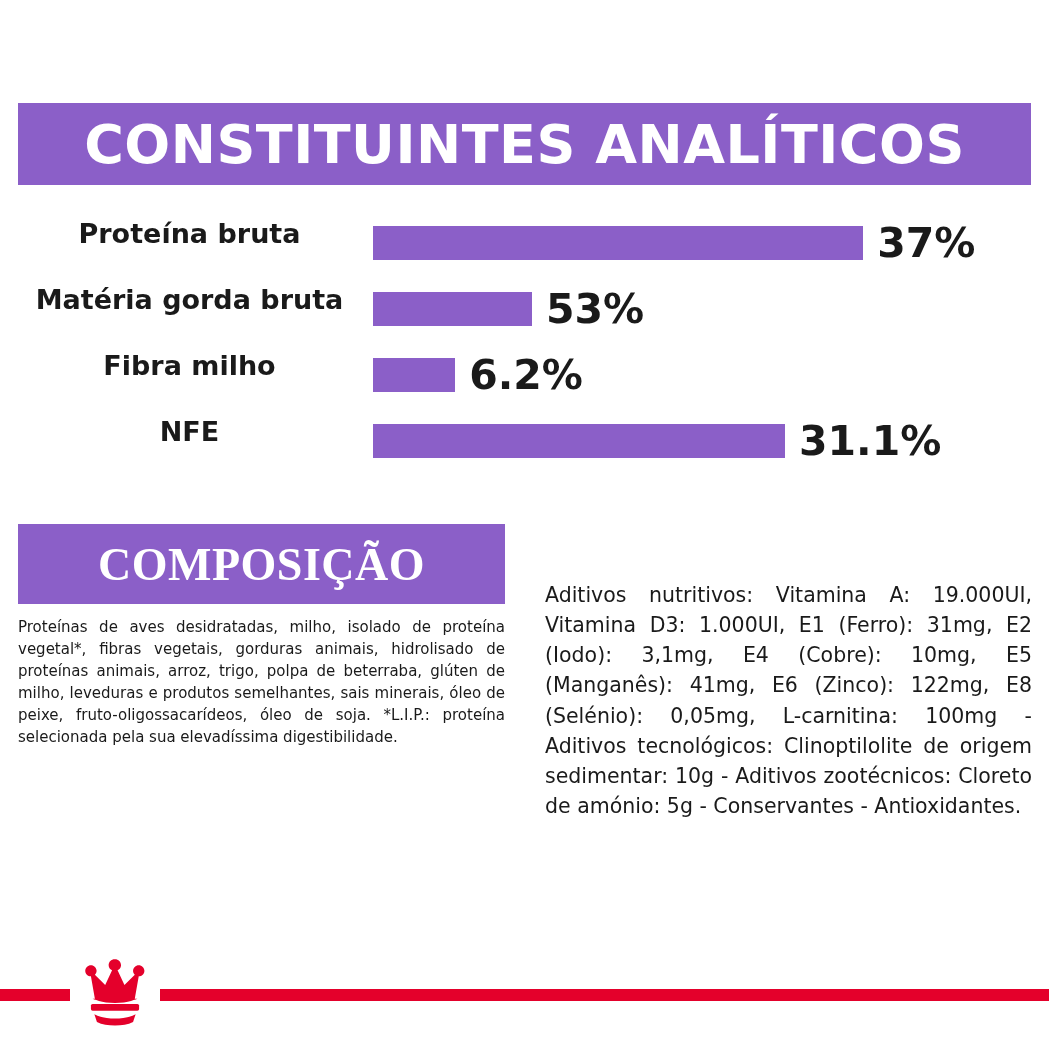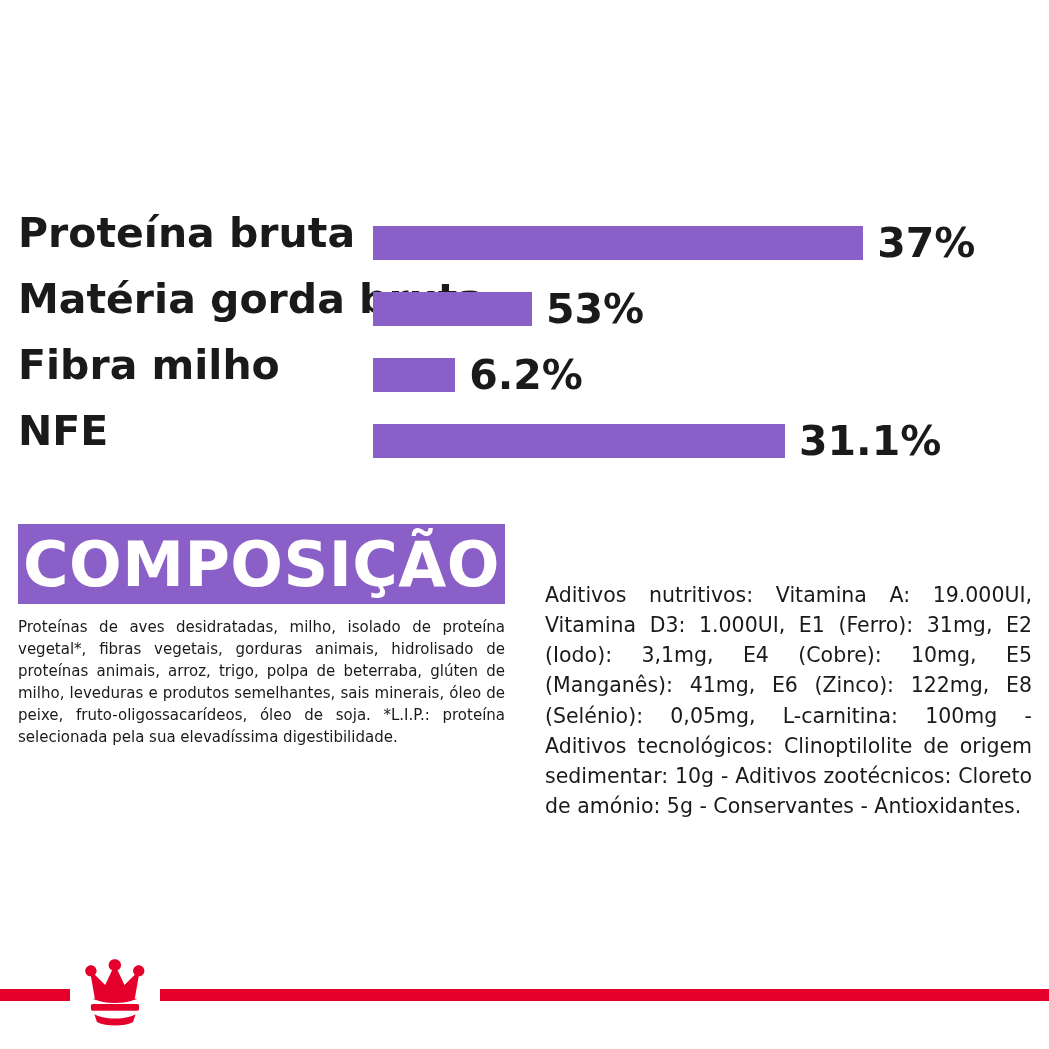"CONSTITUINTES ANALÍTICOS" div.section-banner { html: none -> <div>CONSTITUINTES ANALÍTICOS</div> }
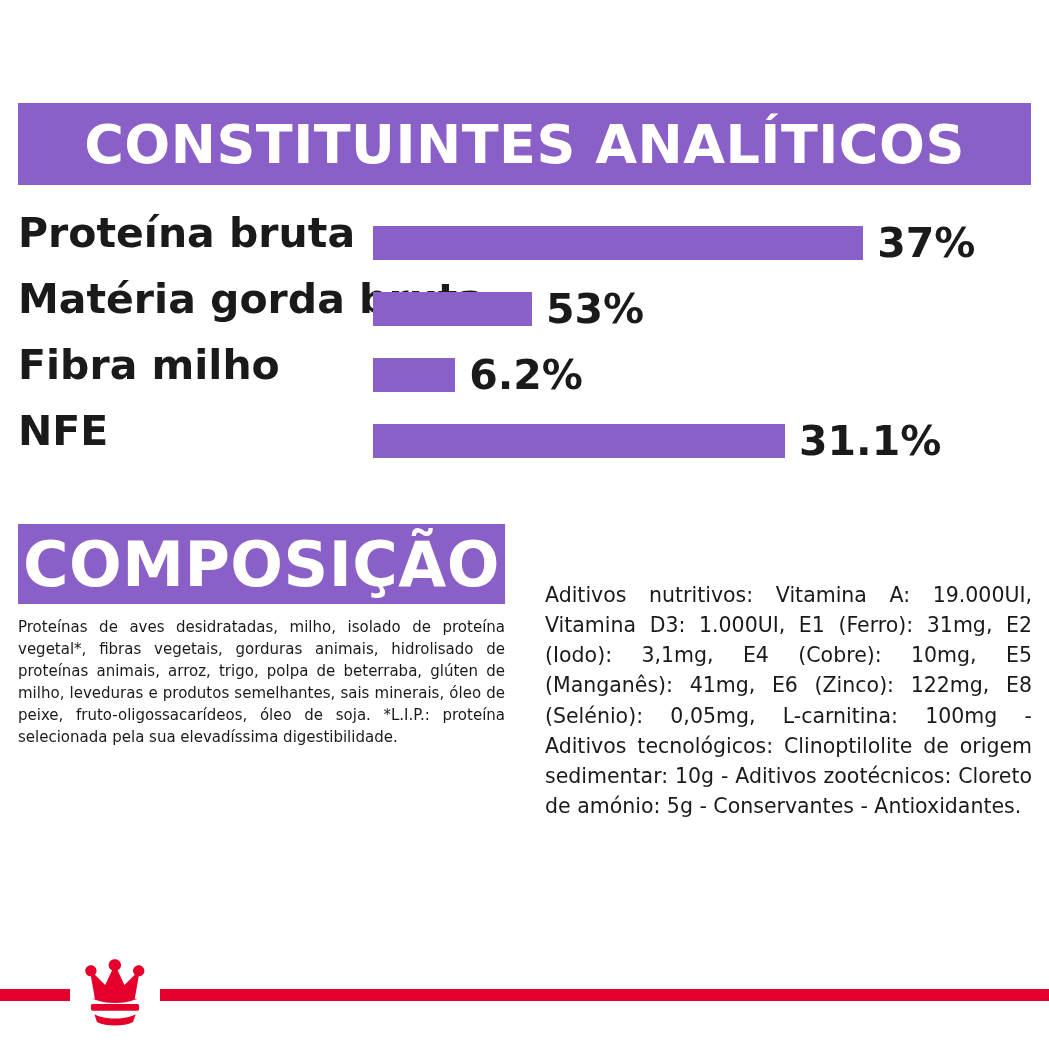"Proteína bruta" .chart-label { font-size: 41px -> 27px; text-align: left -> center }
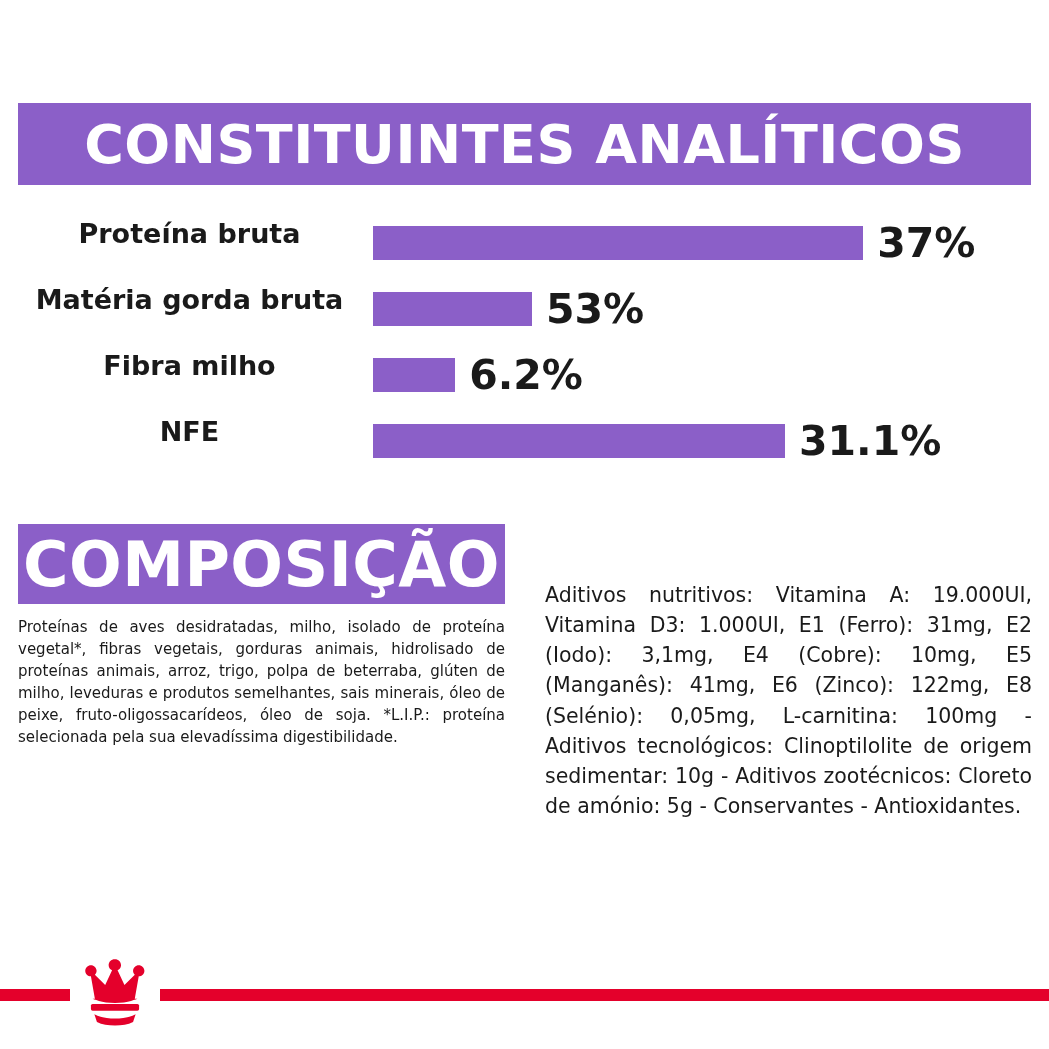"COMPOSIÇÃO" #composition-banner { font-family: none -> Liberation Serif, serif; font-size: 62px -> 46px }
